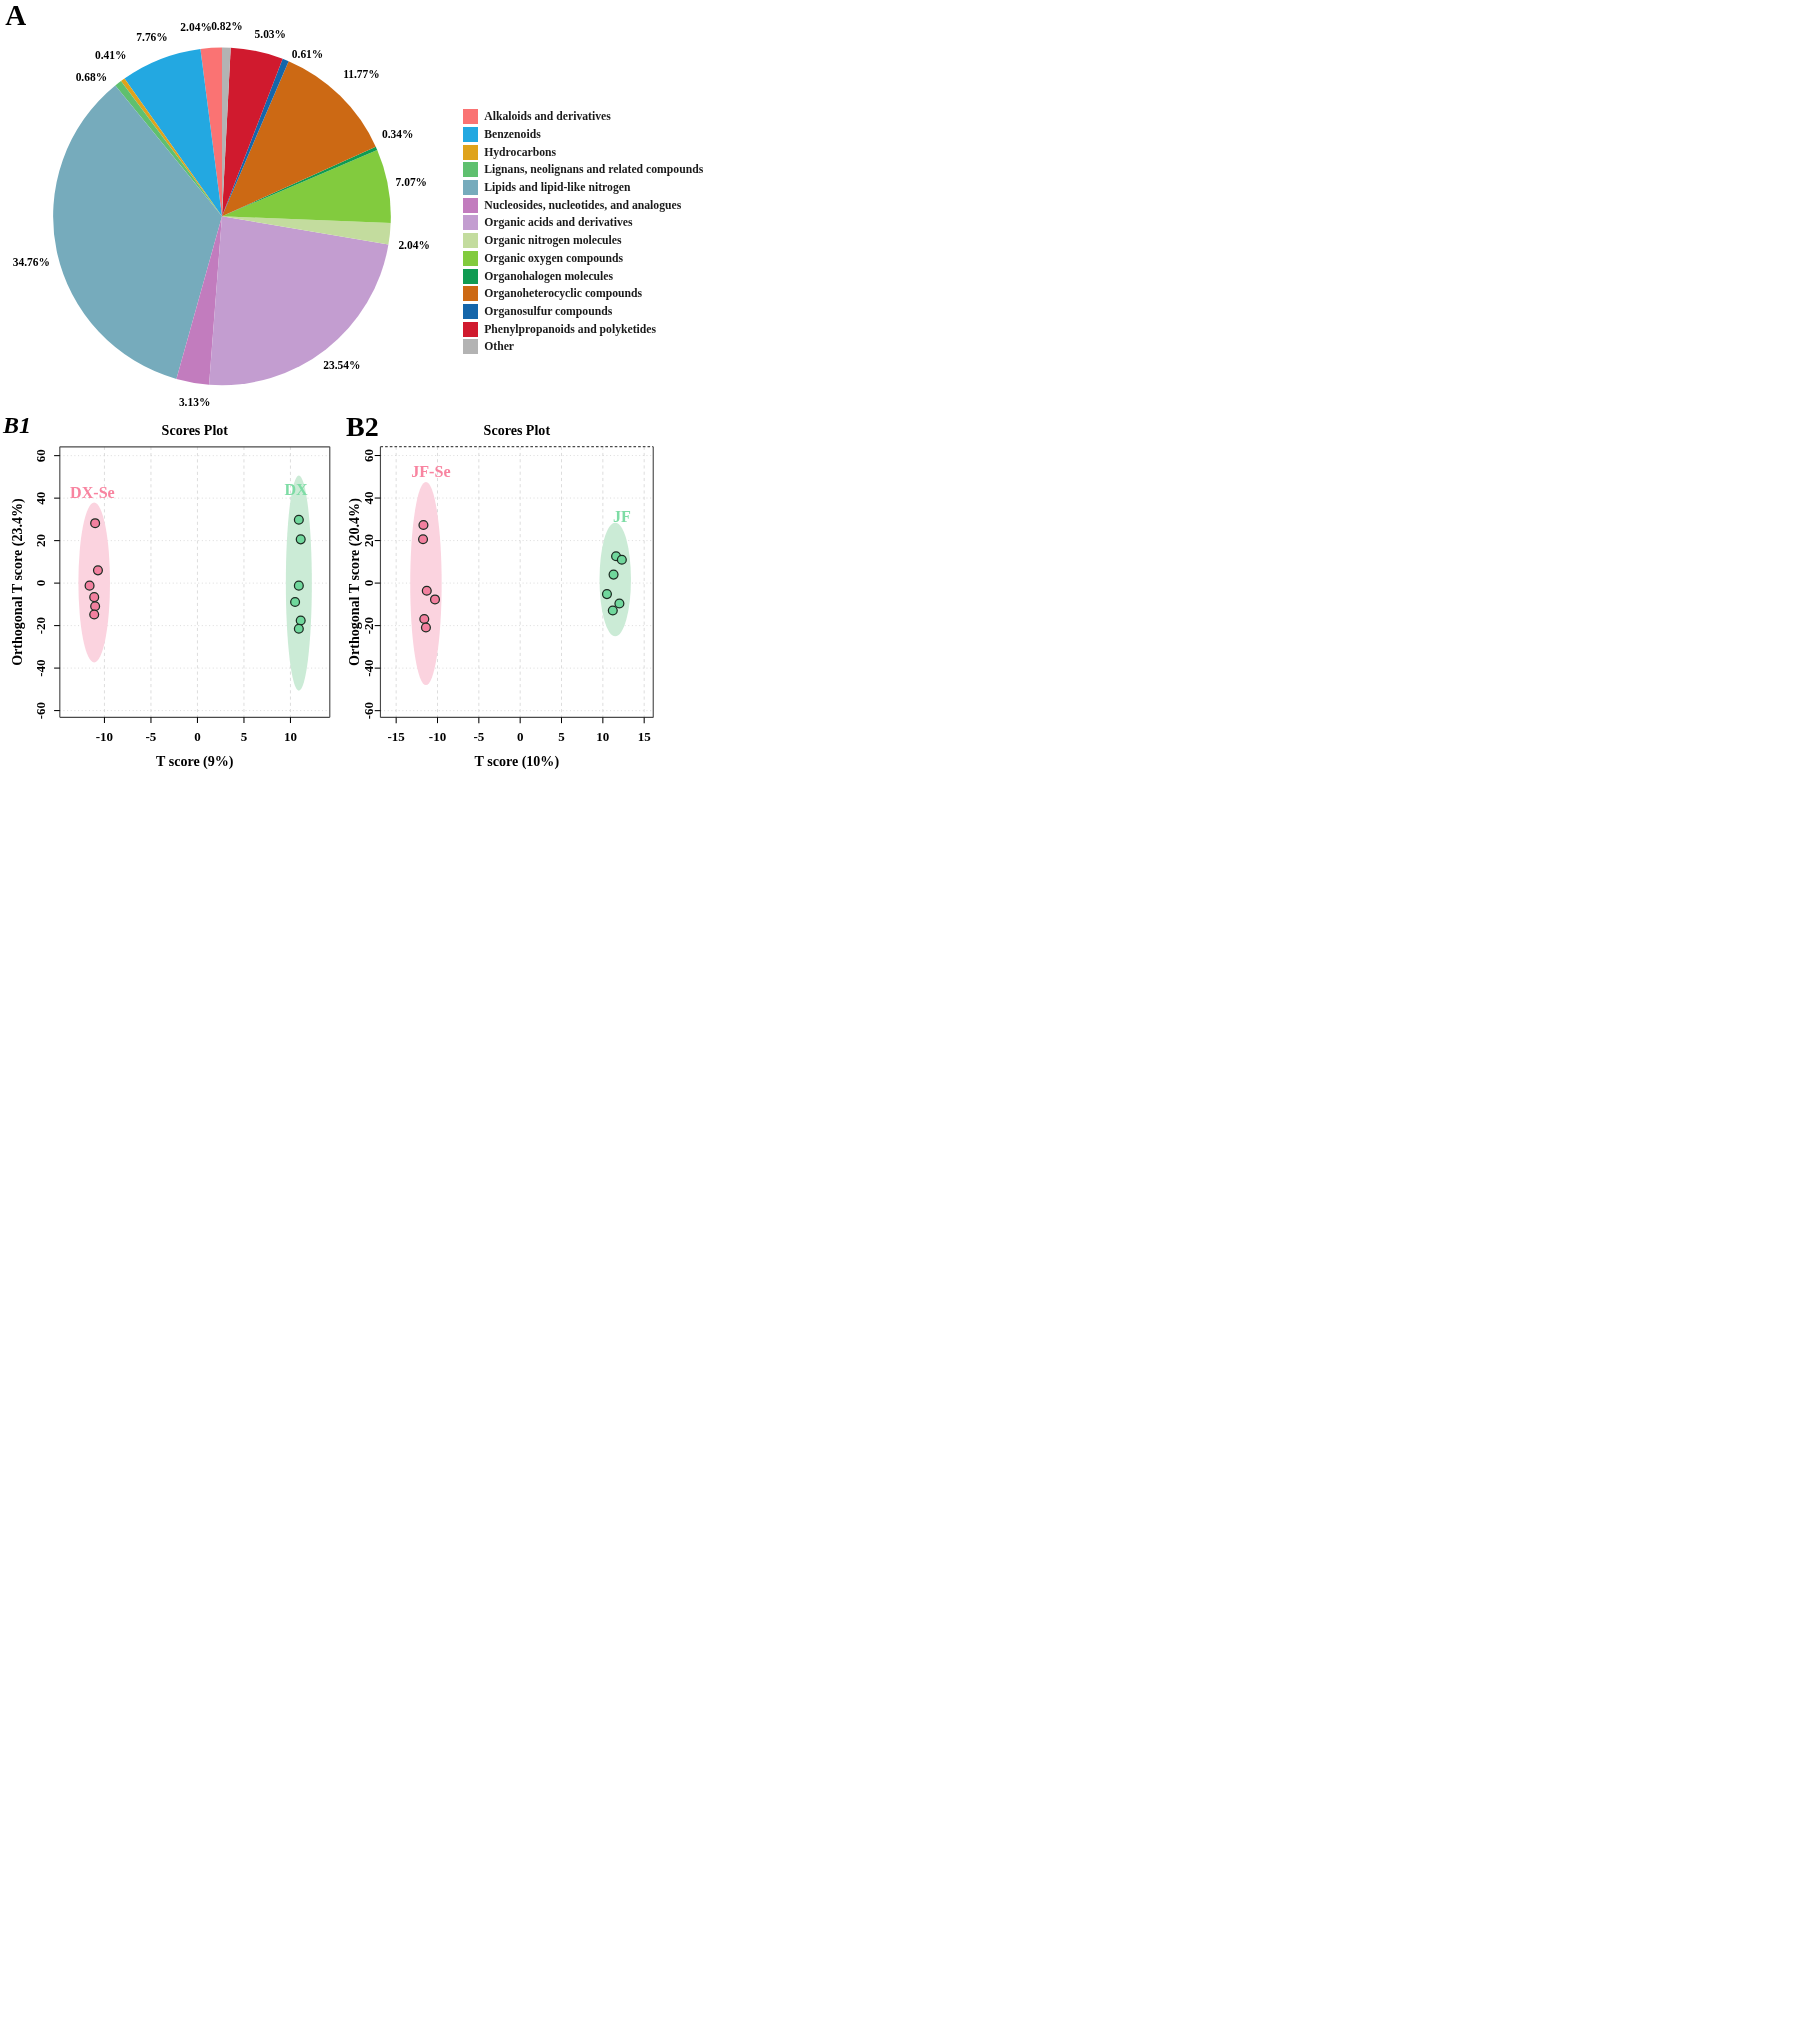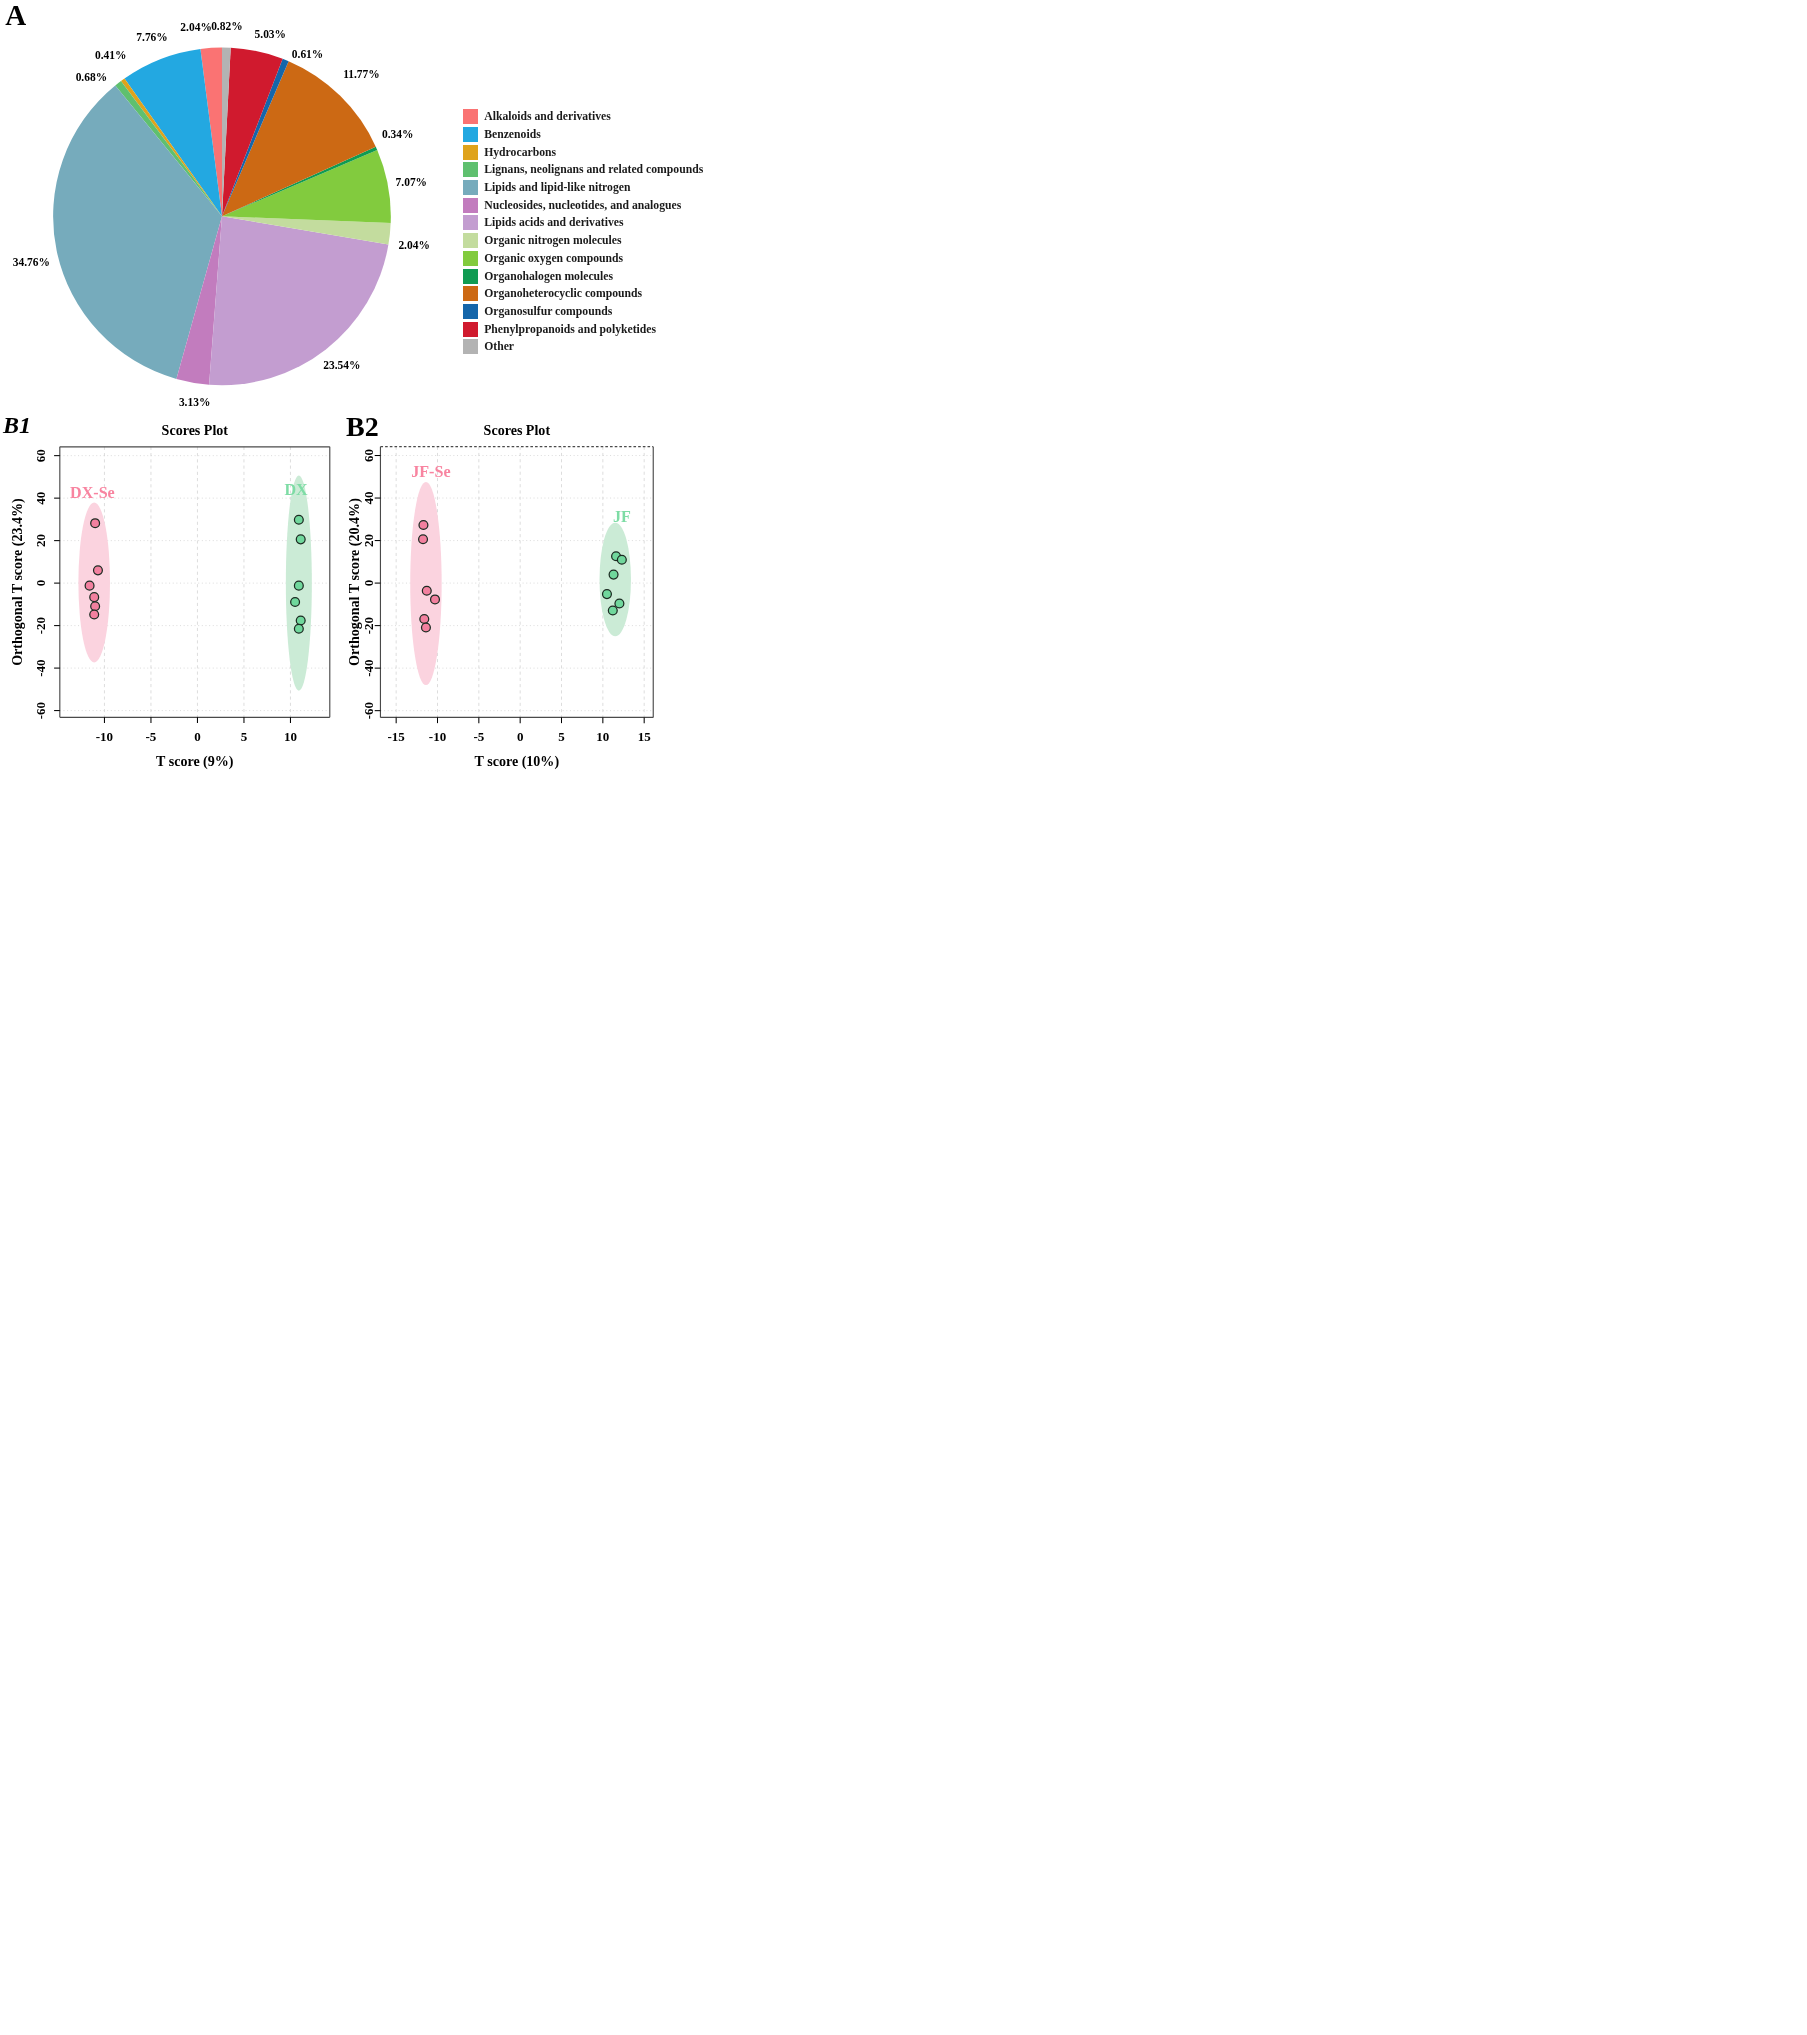"Lipids acids and derivatives" span.lt { text: Lipids -> Organic }
